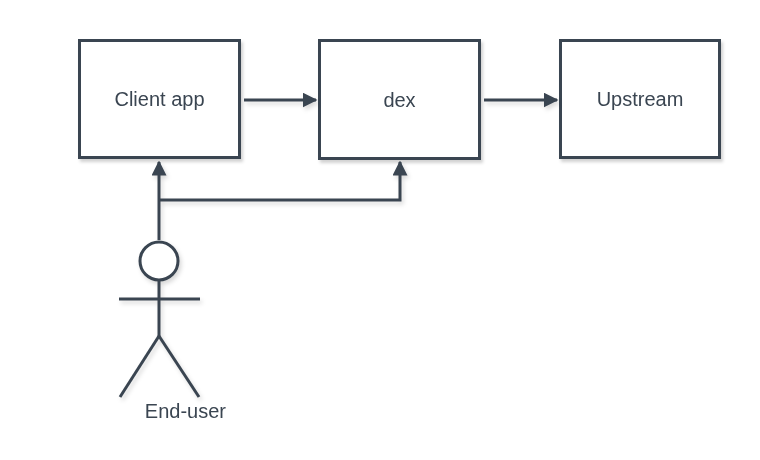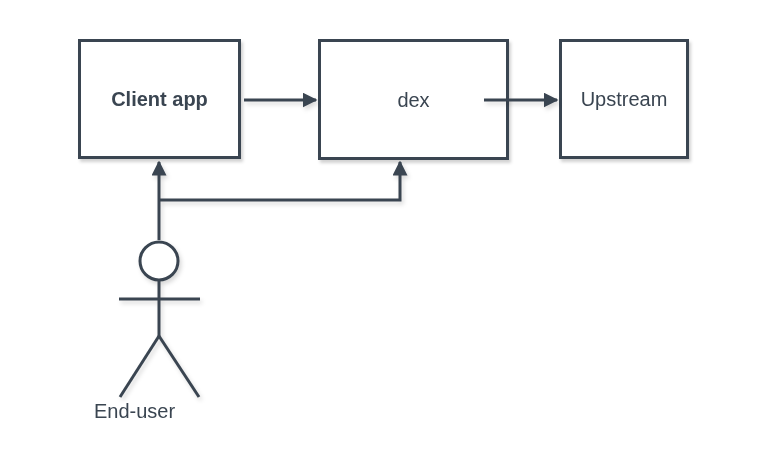"Client app" #node-client-app { font-weight: bold -> none }
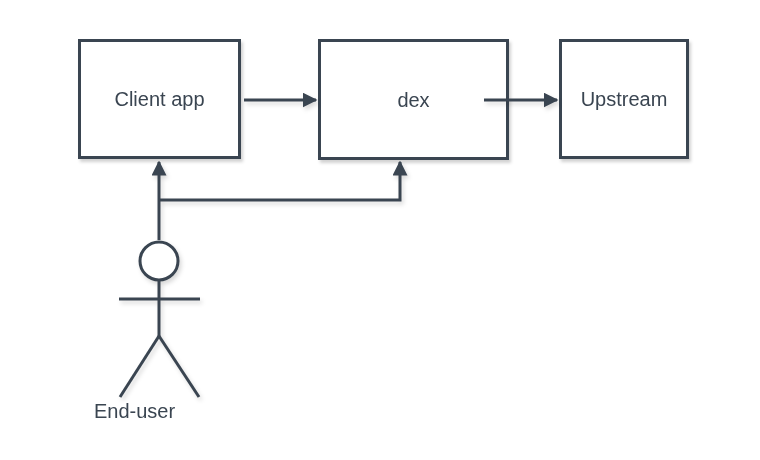"dex" #node-dex { width: 191px -> 163px }
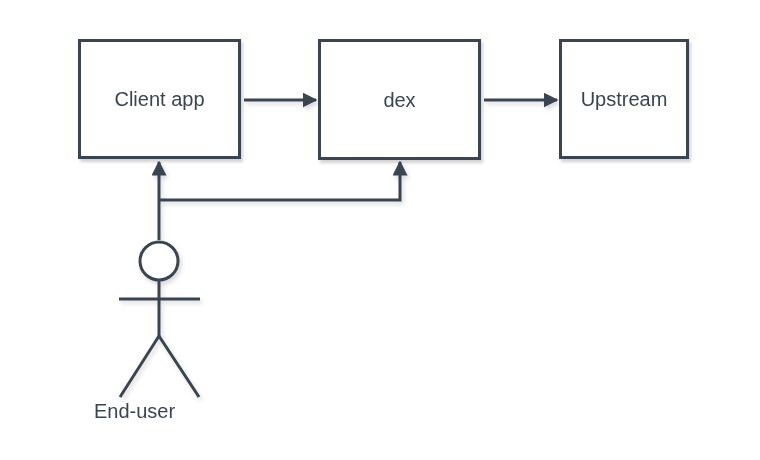"Upstream" #node-upstream { width: 130px -> 162px }
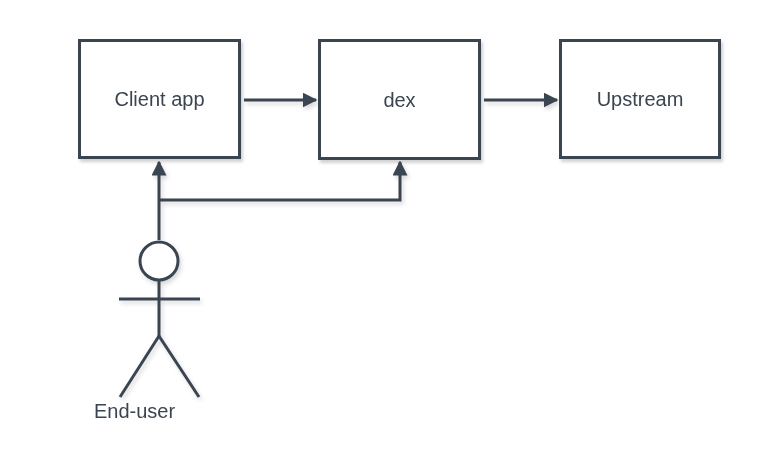"End-user" .actor-label { text-align: left -> right }
